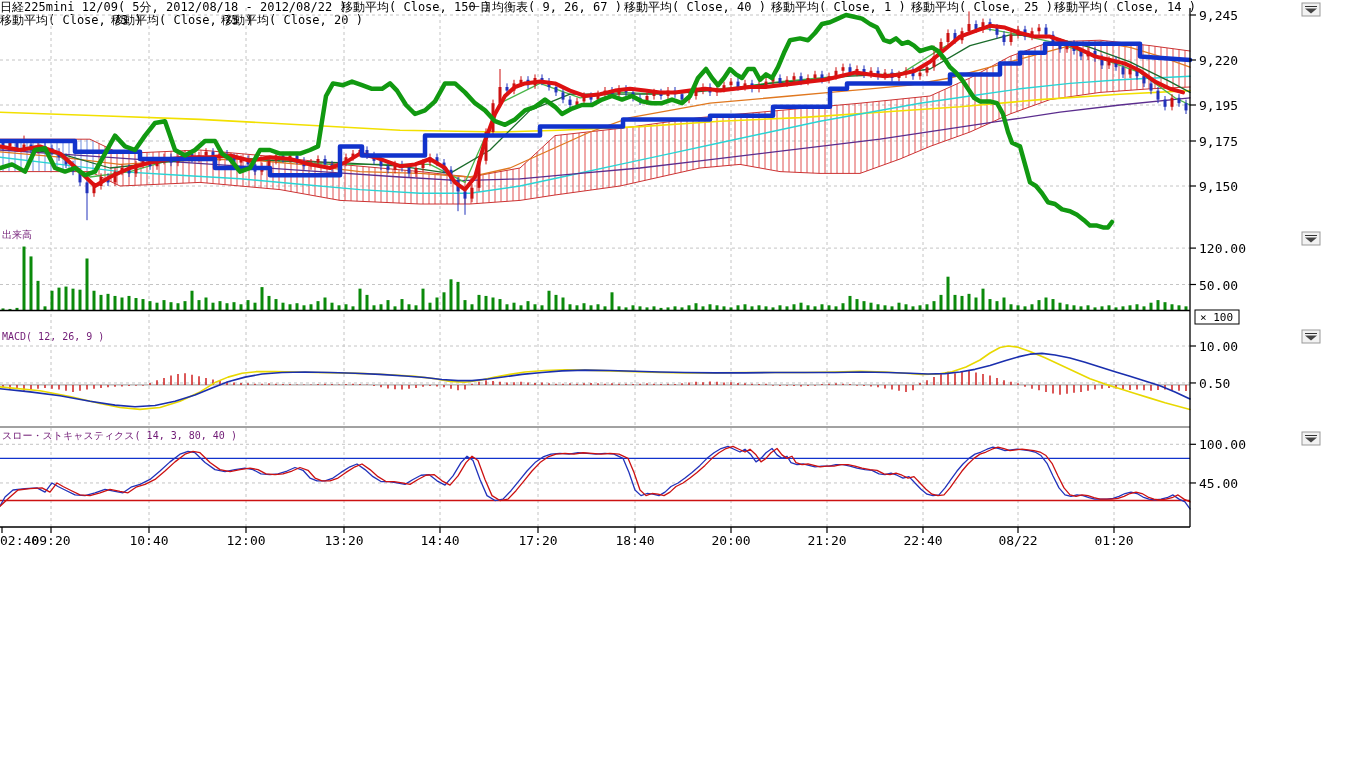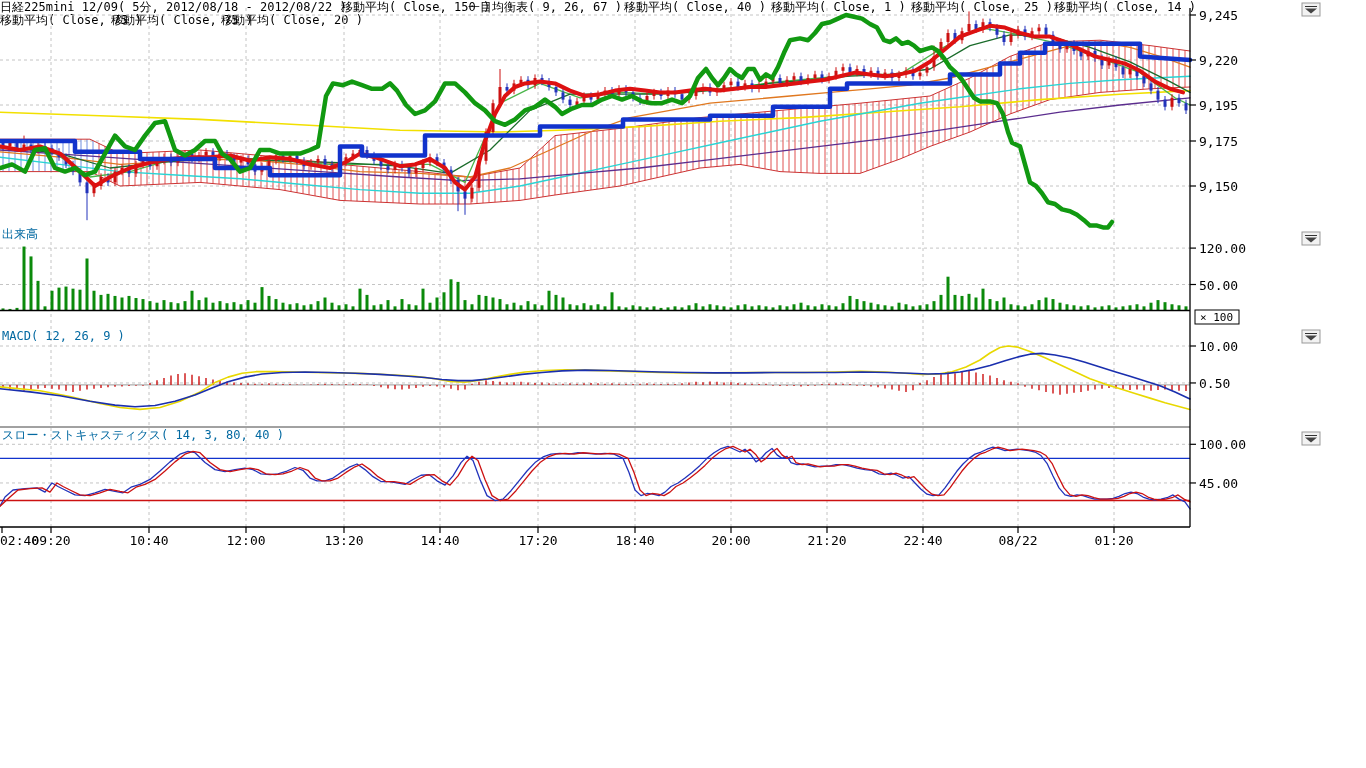"出来高" .plabel { color: #0369a1 -> #701a75; font-size: 12px -> 10px }
